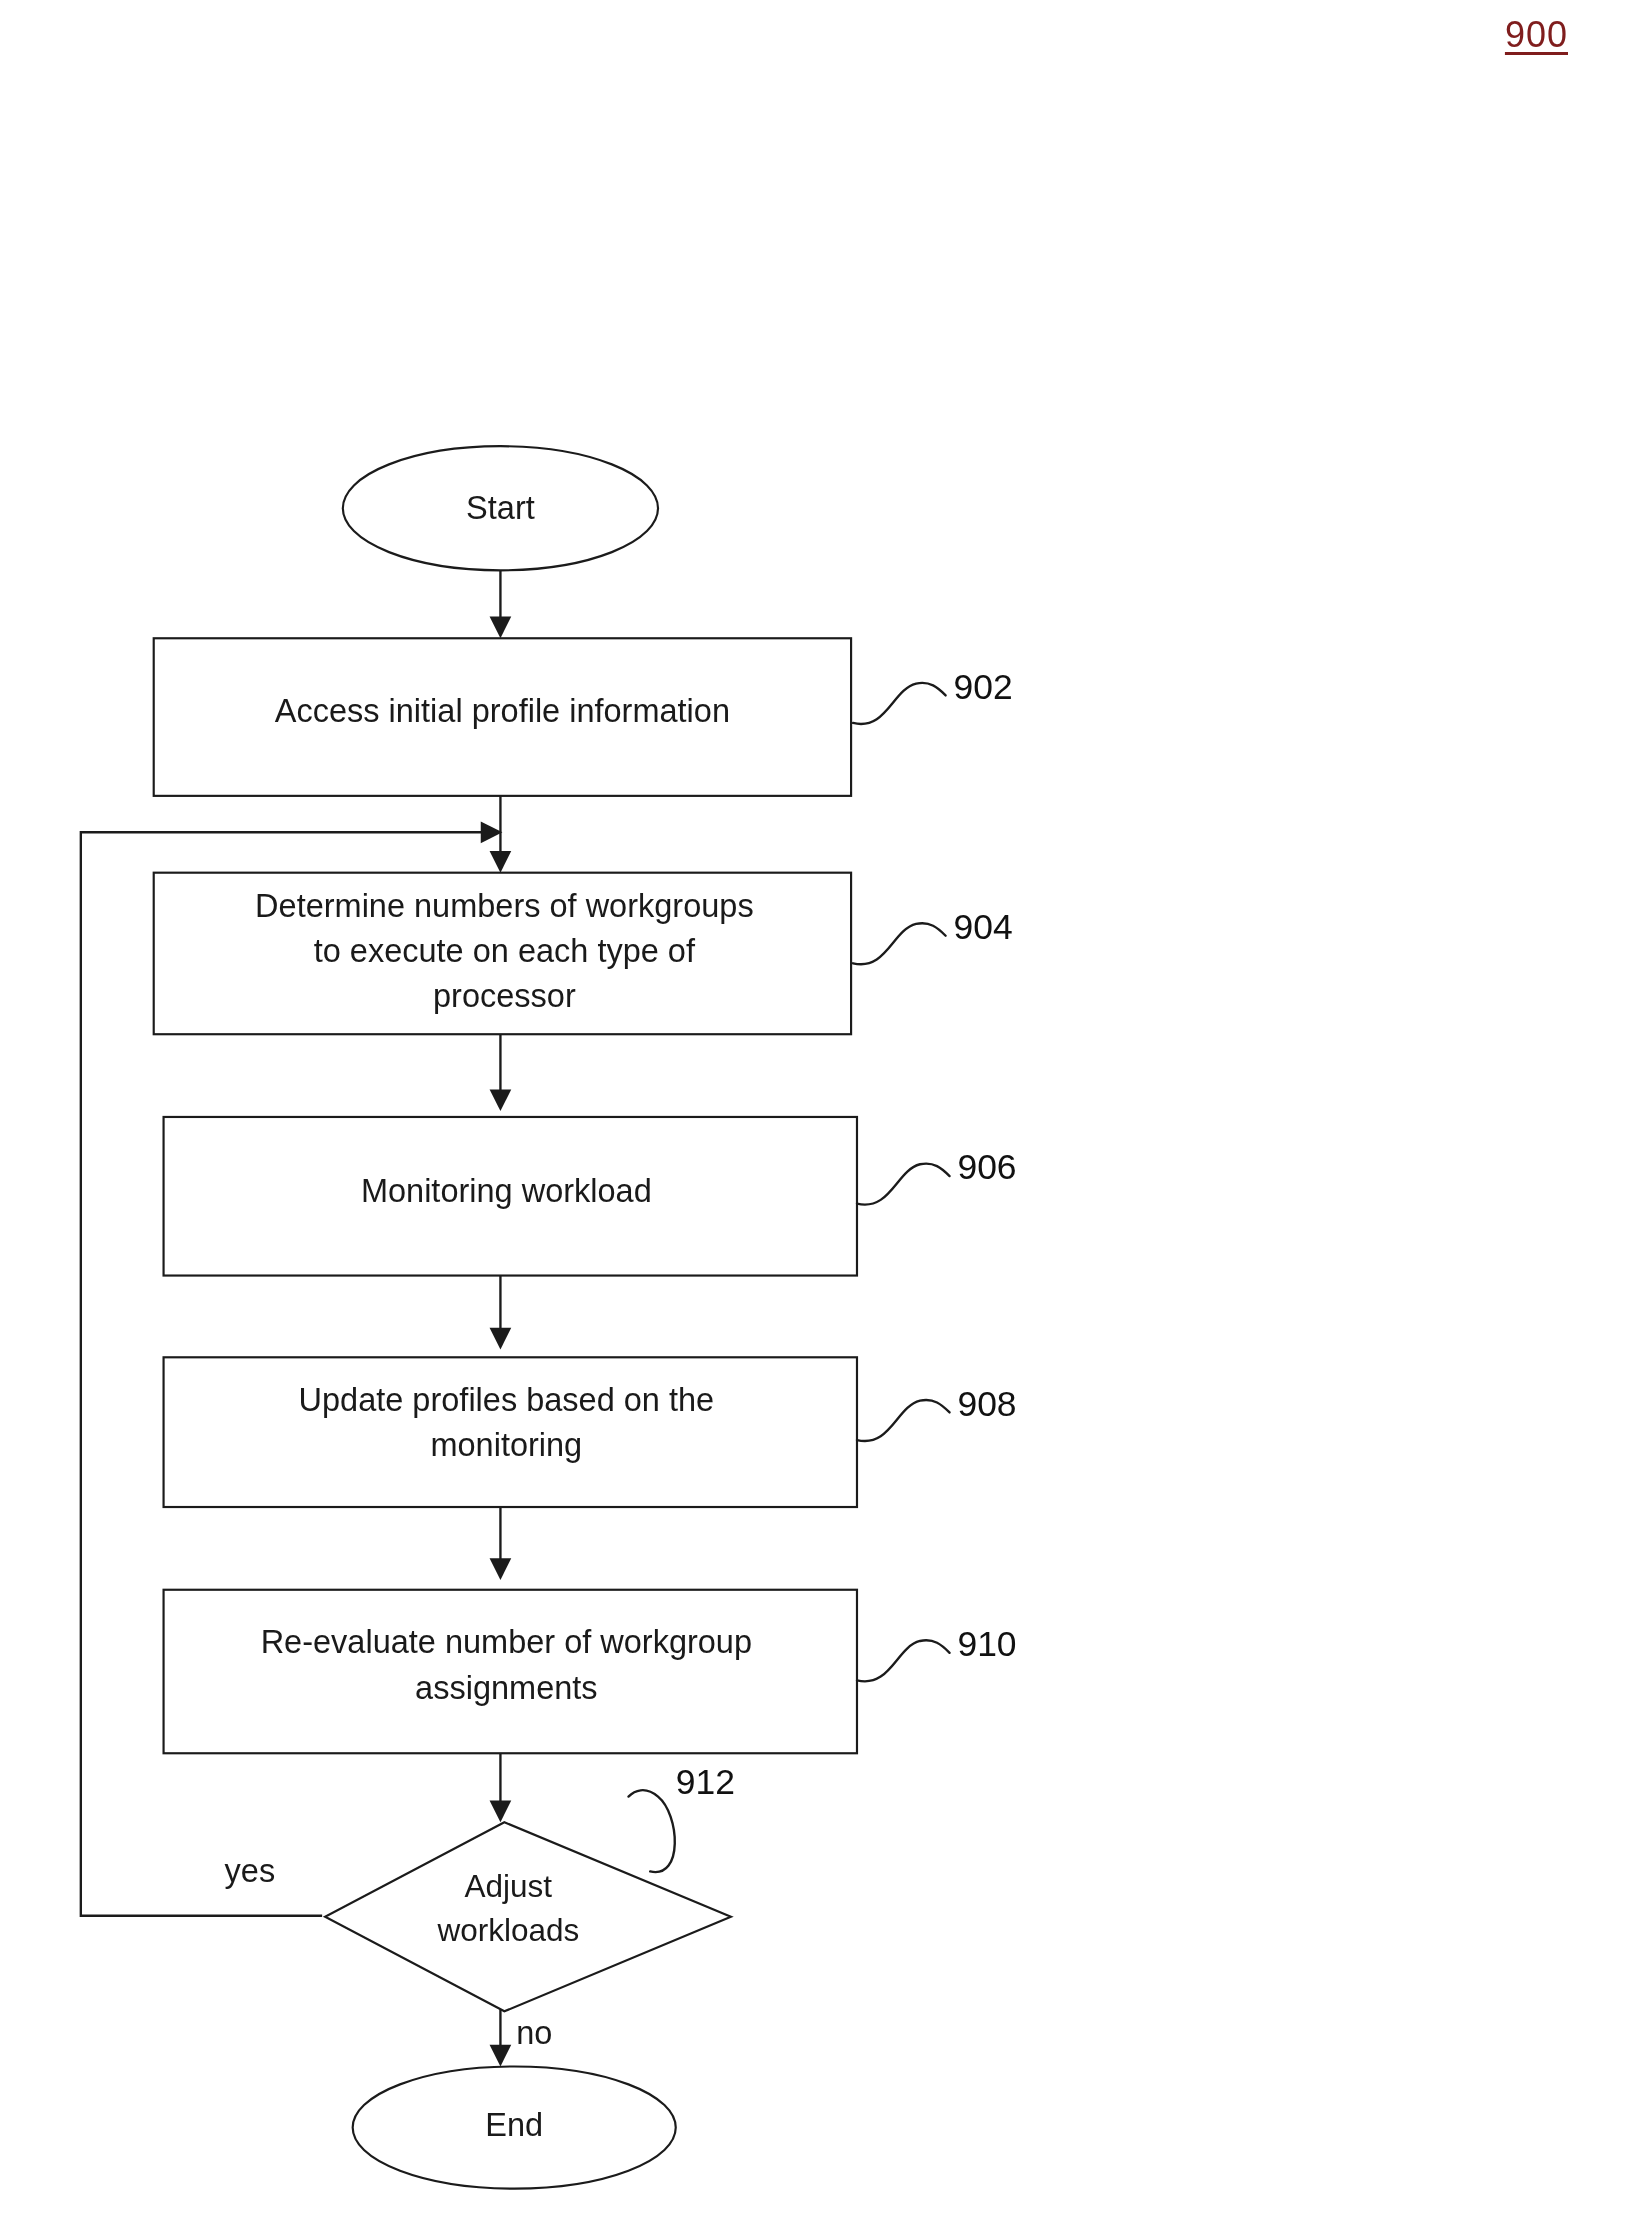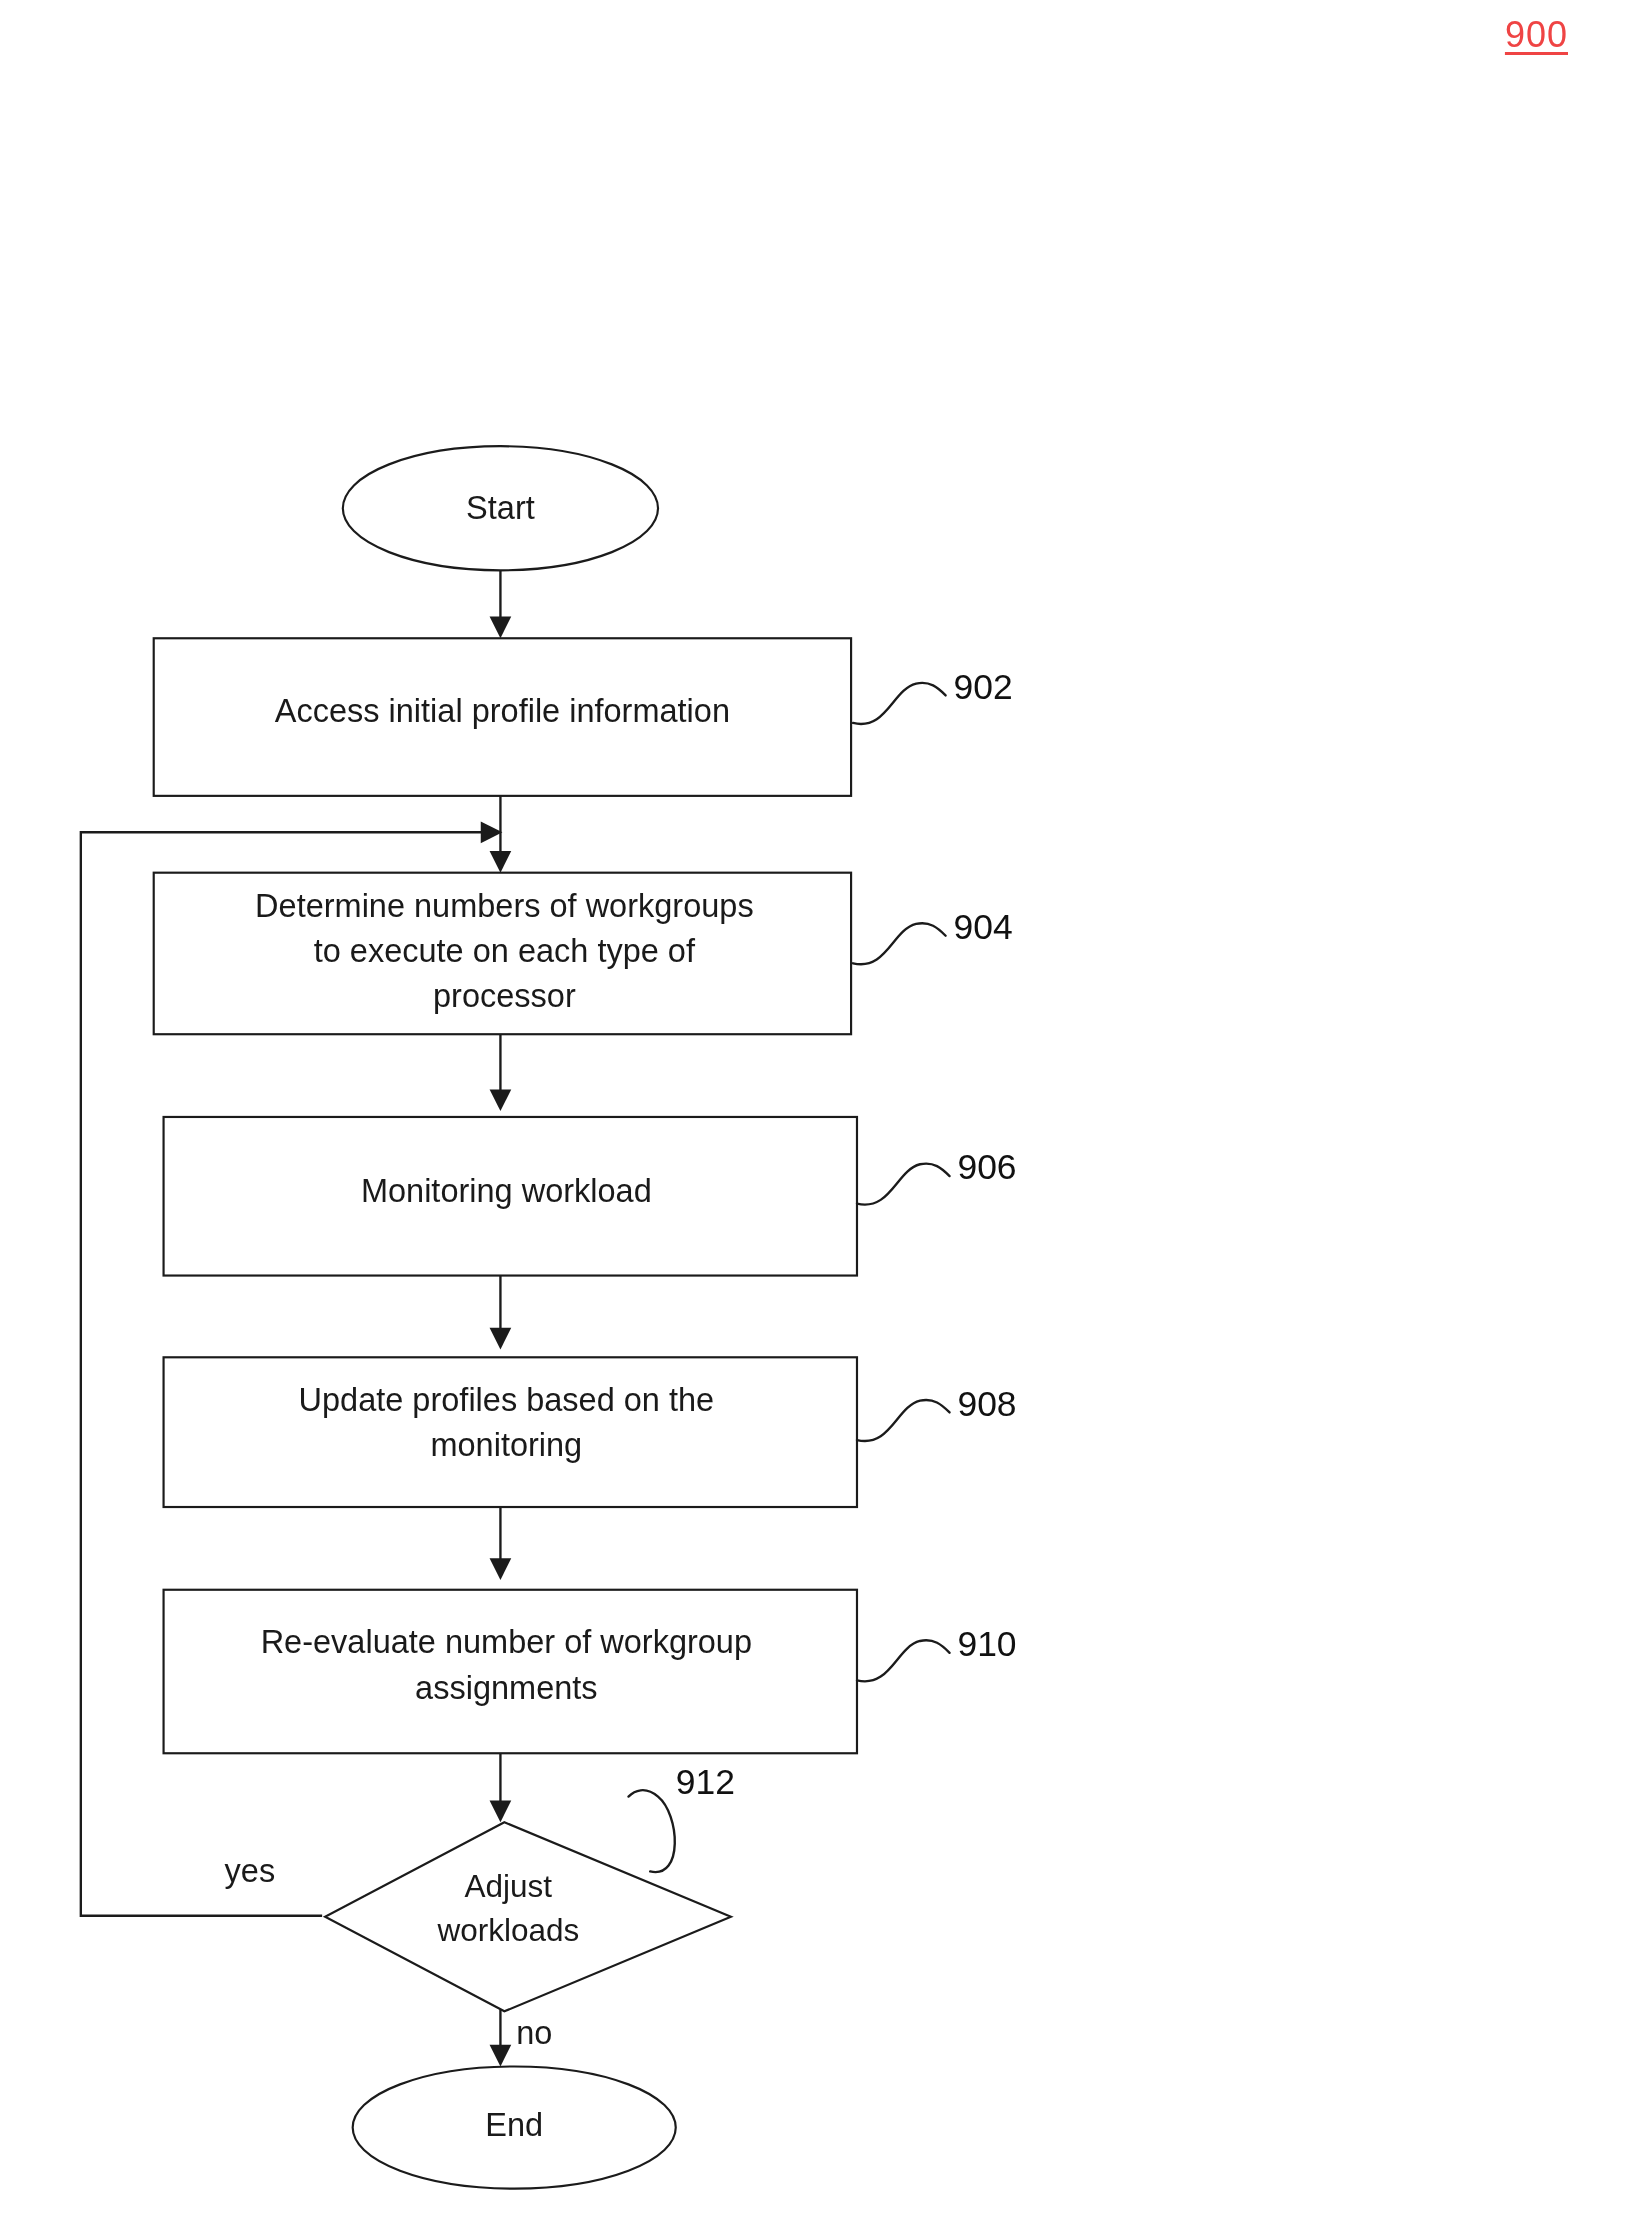"900" .fig-number { color: #ef4444 -> #7f1d1d }
